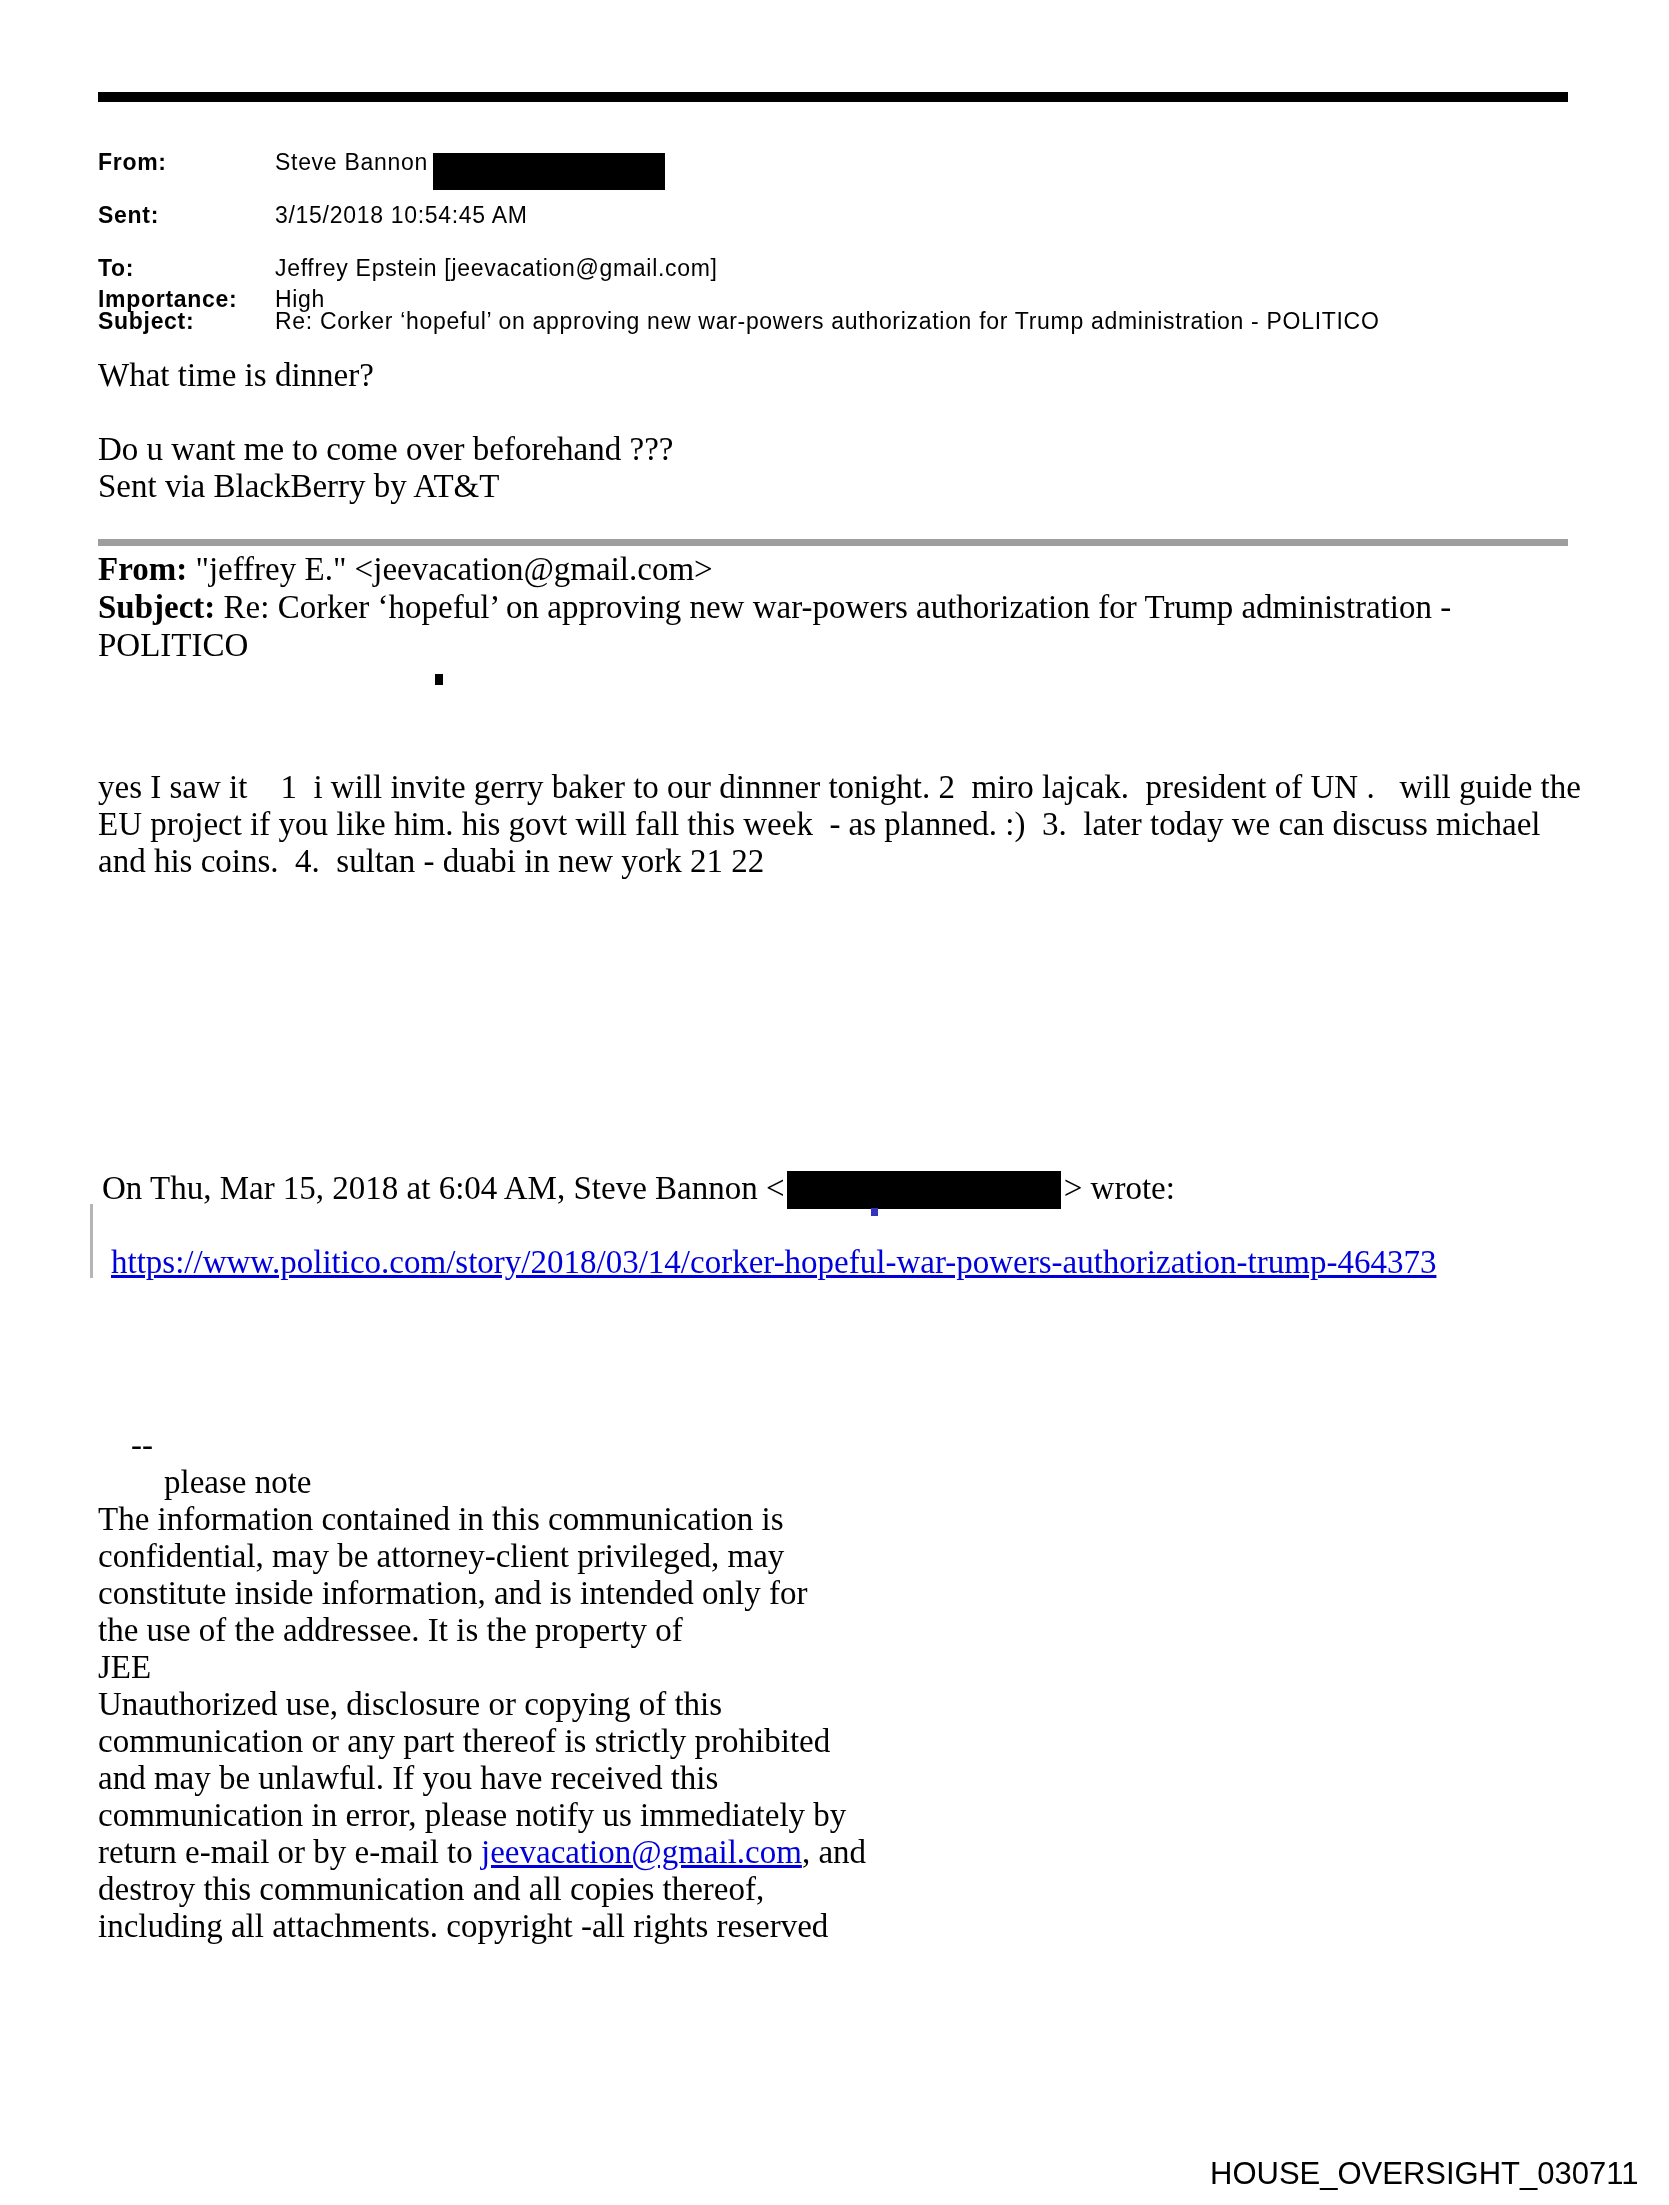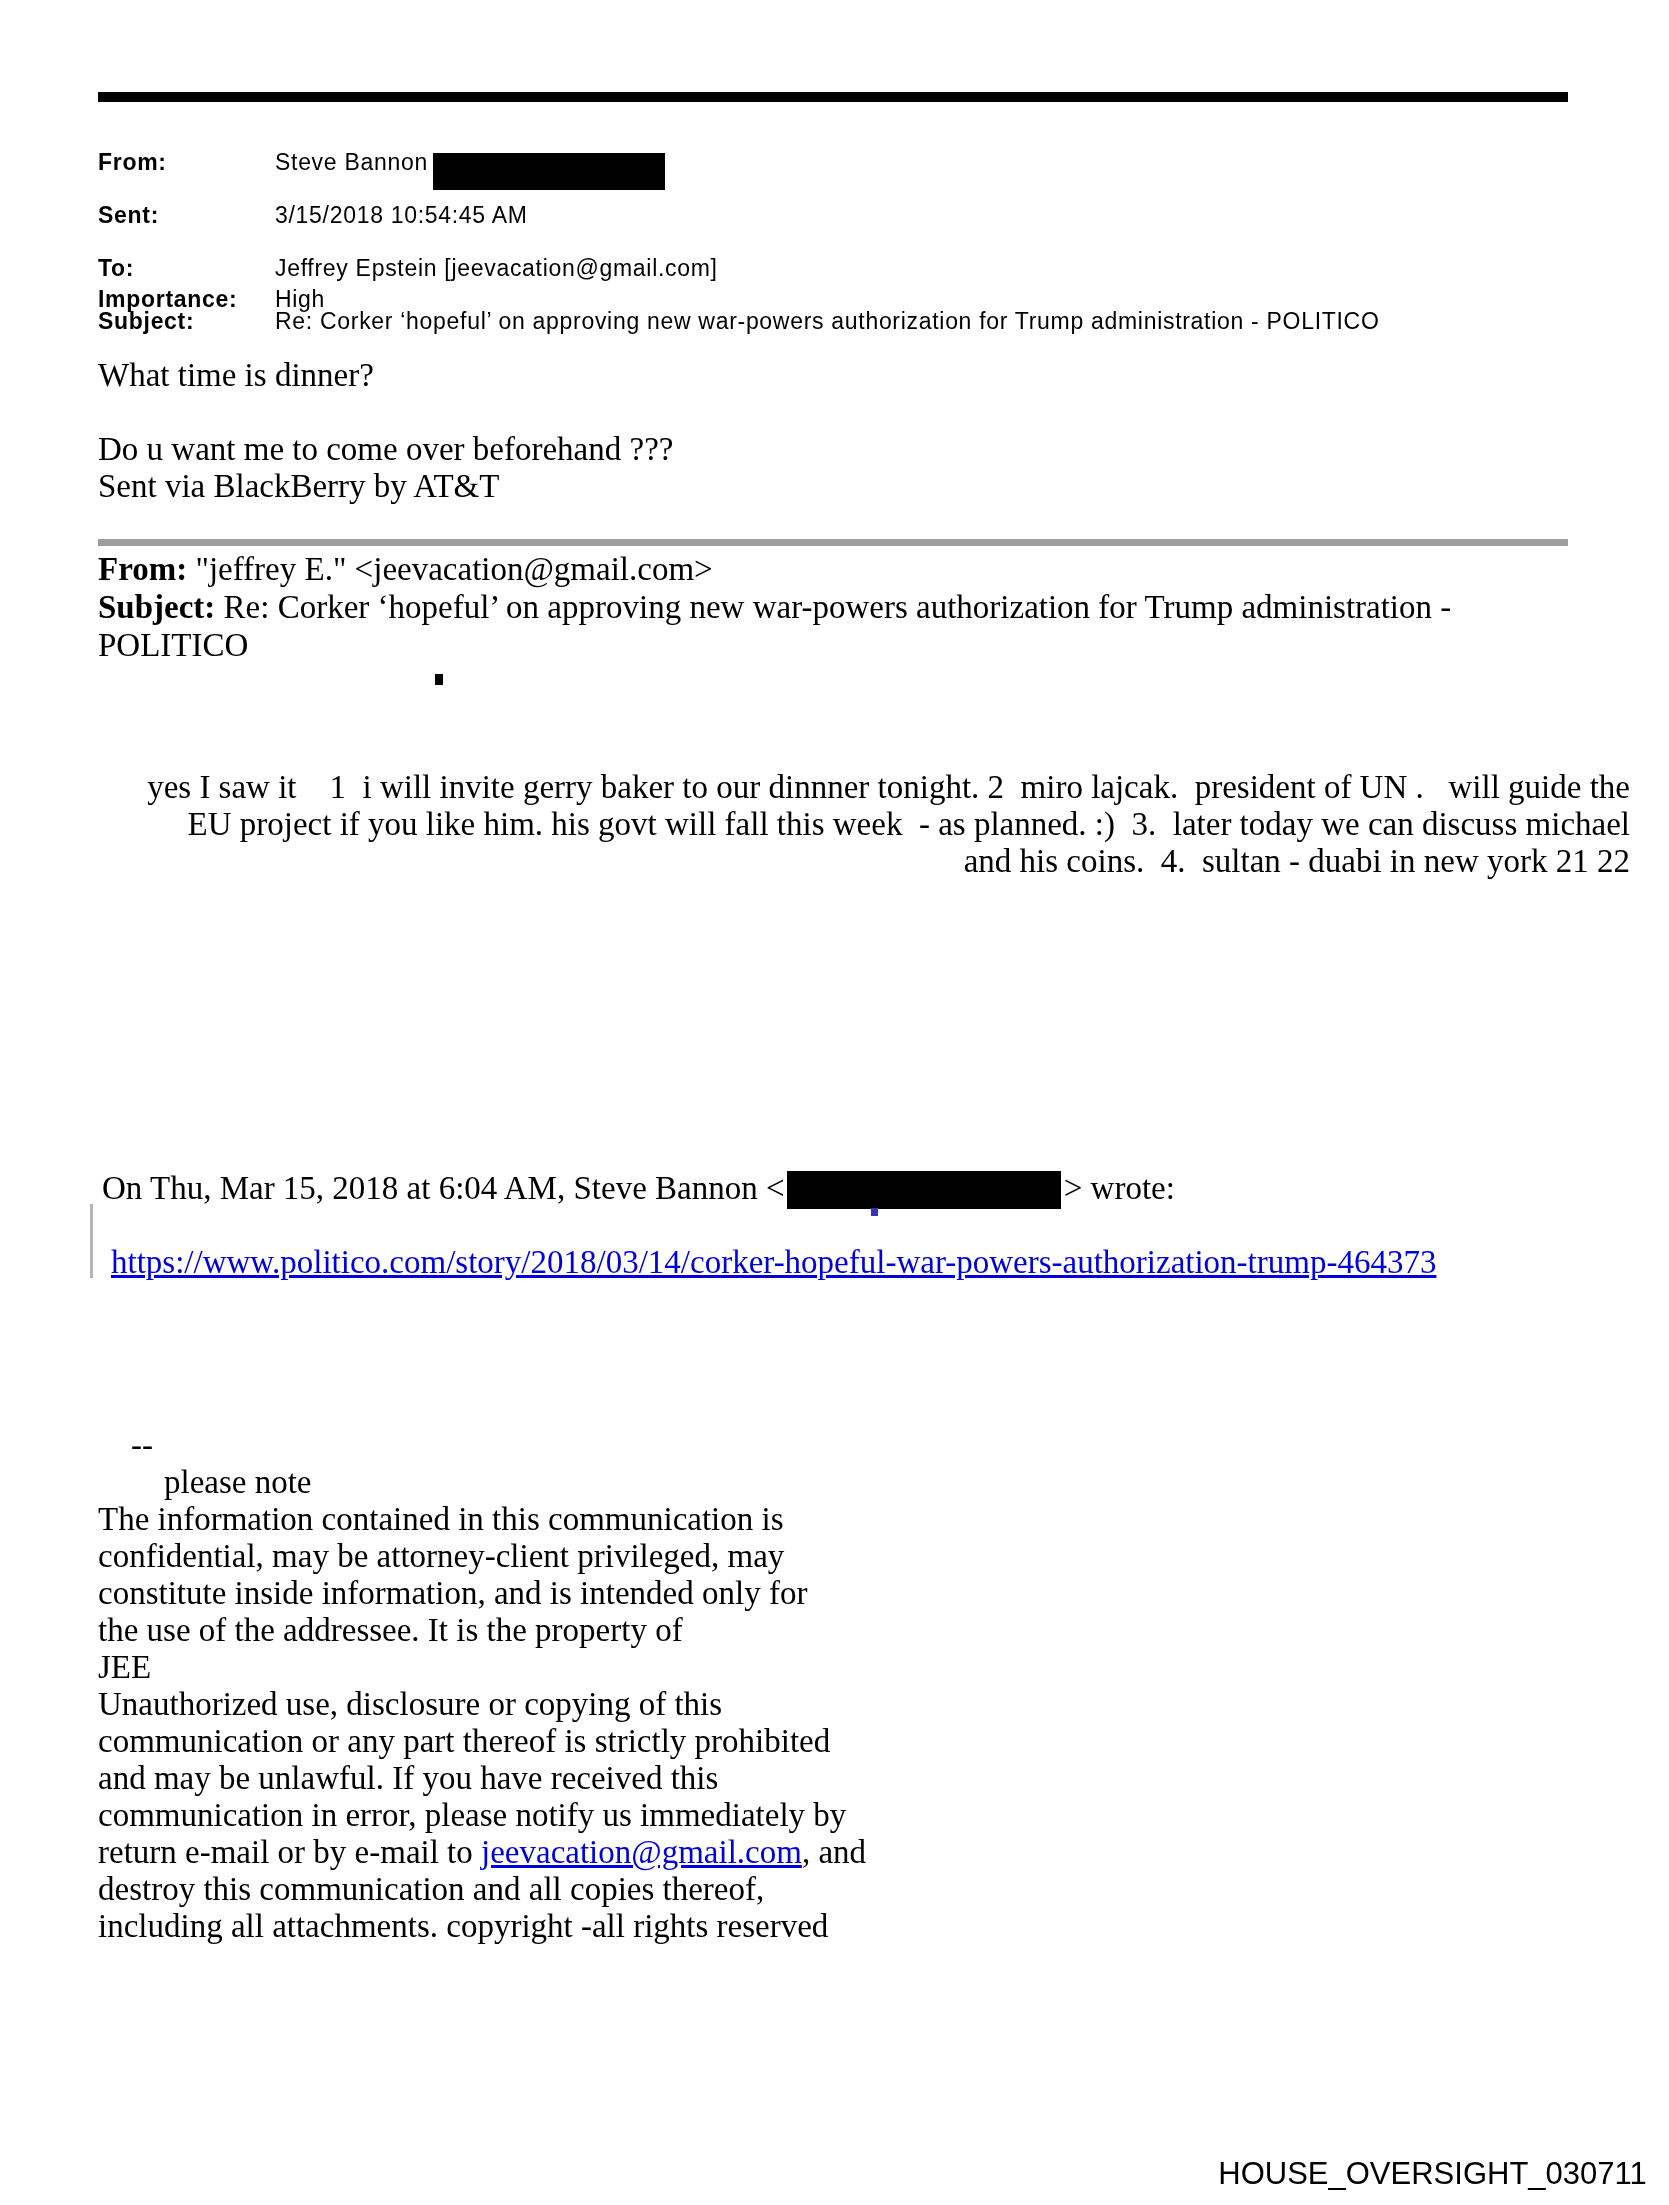"yes I saw it 1" #reply { text-align: right -> none }
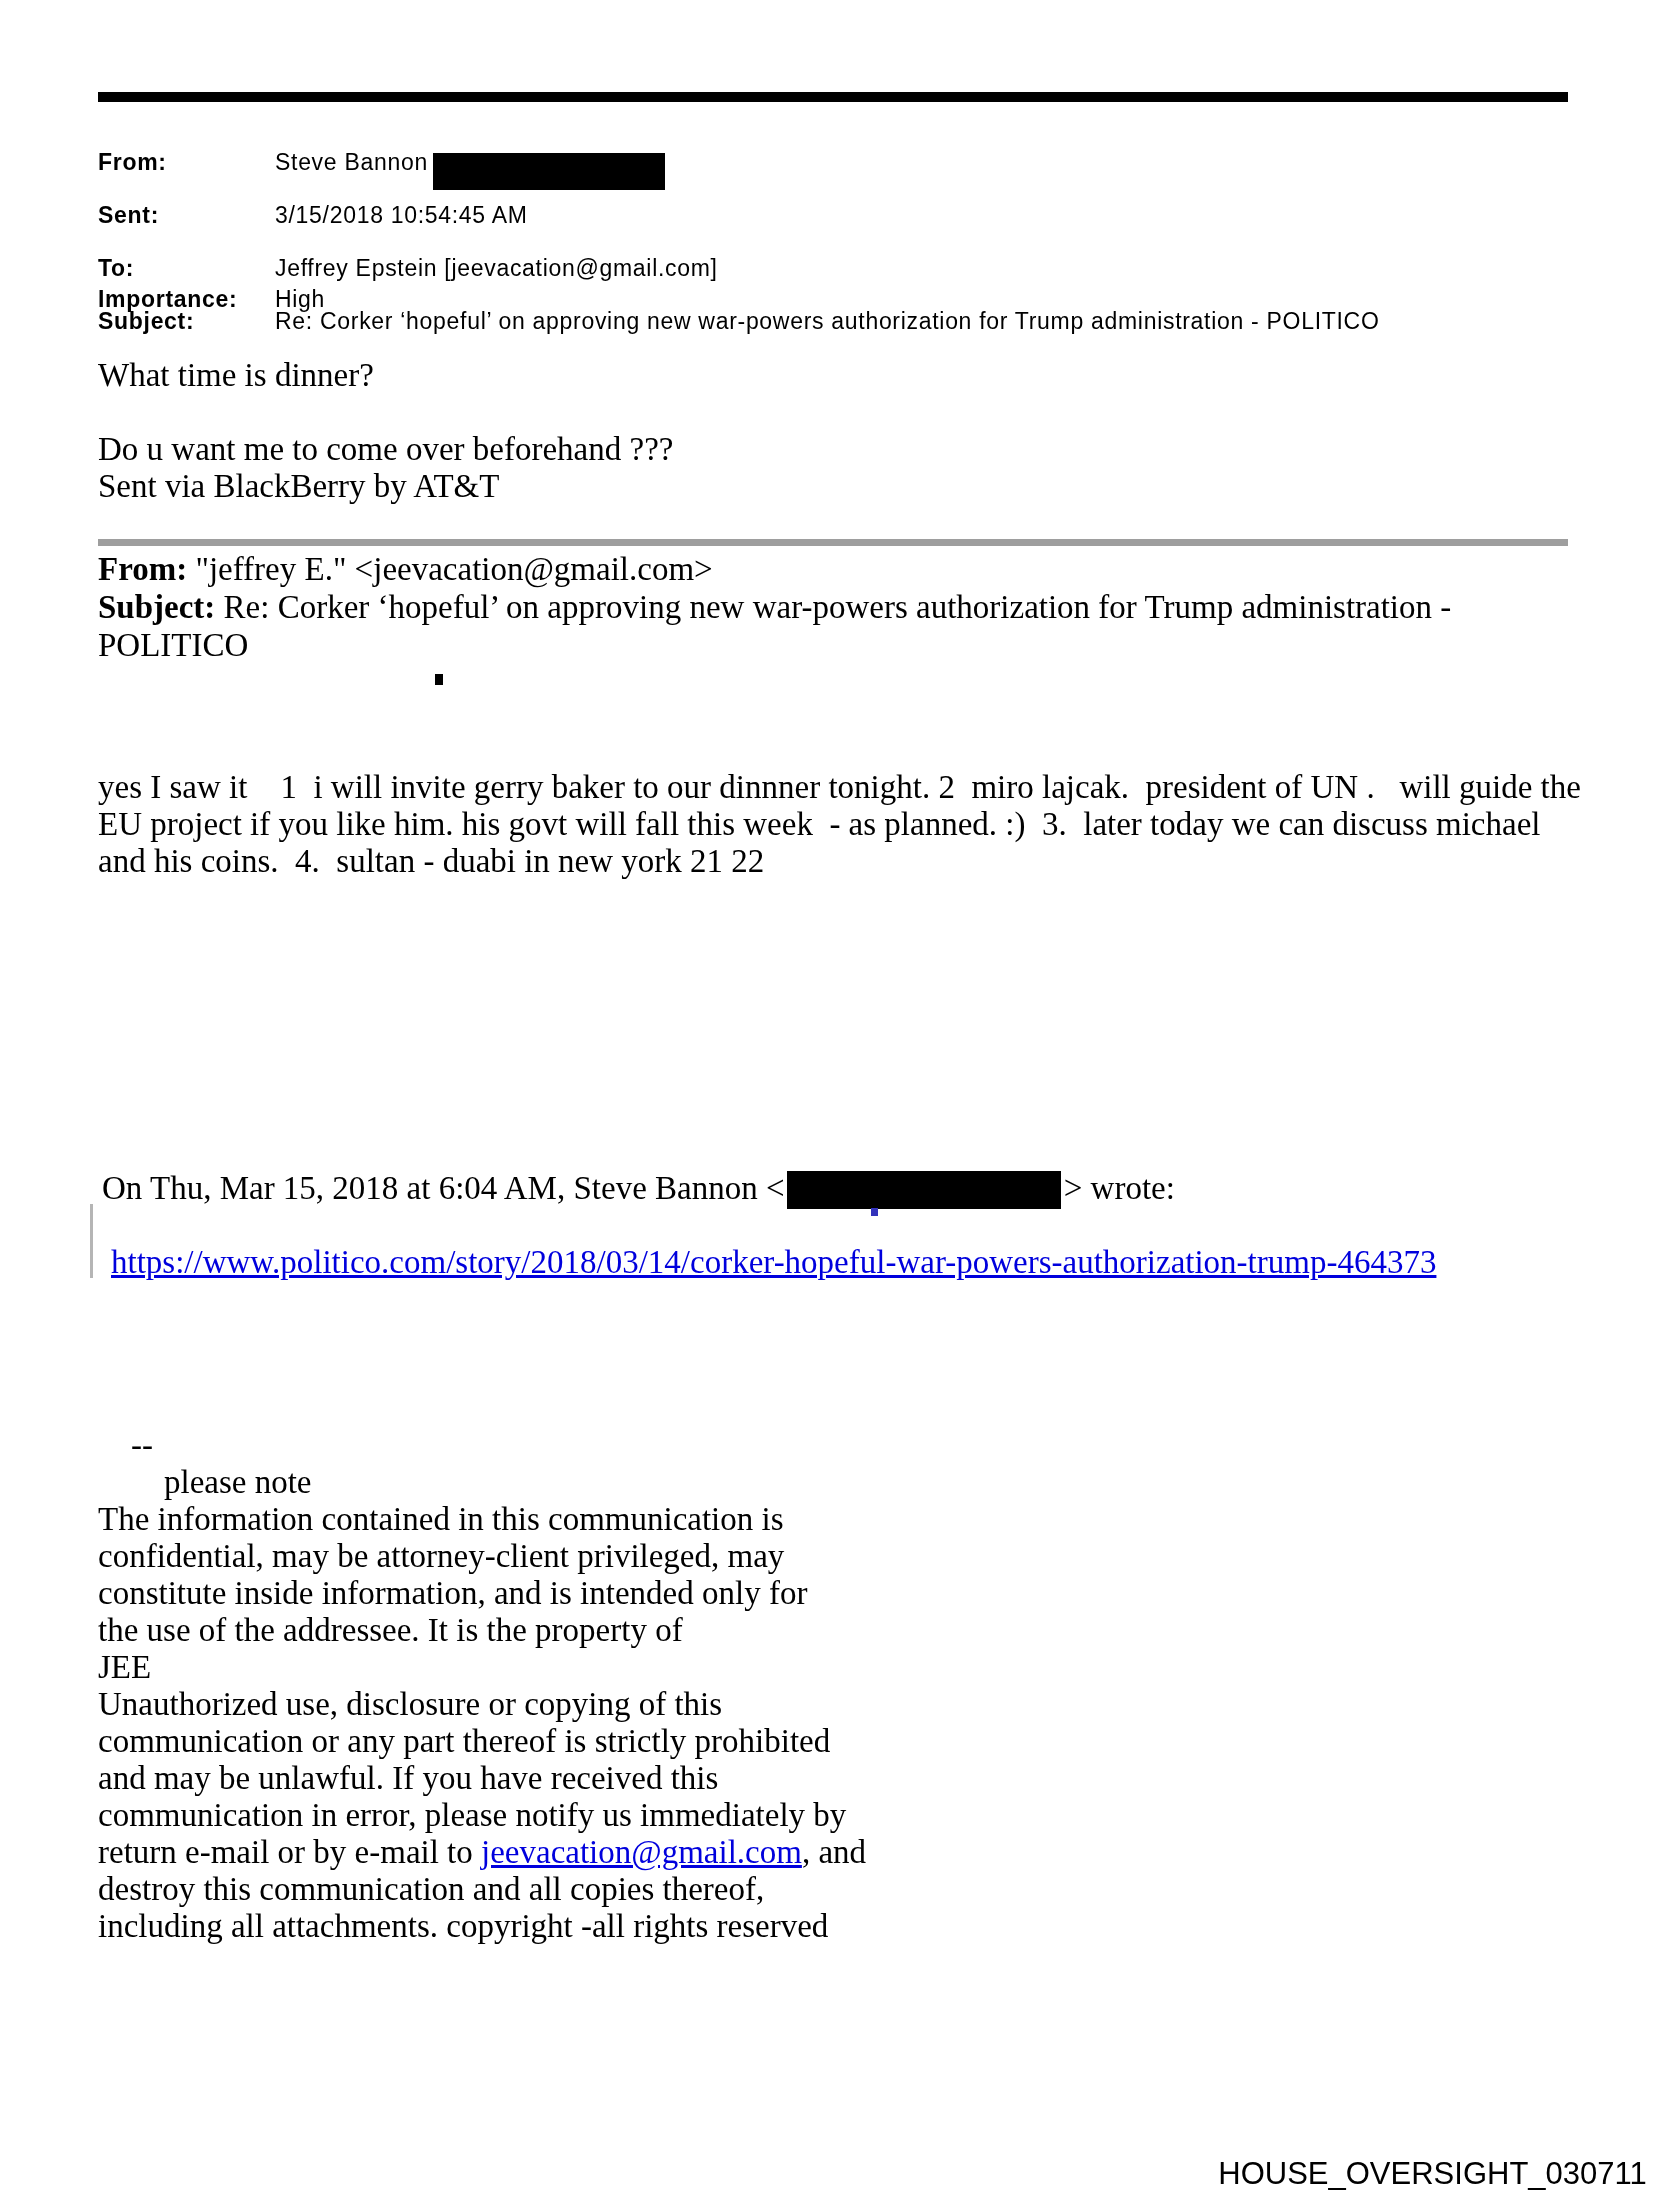"HOUSE_OVERSIGHT_030711" #bates { text-align: center -> left }
